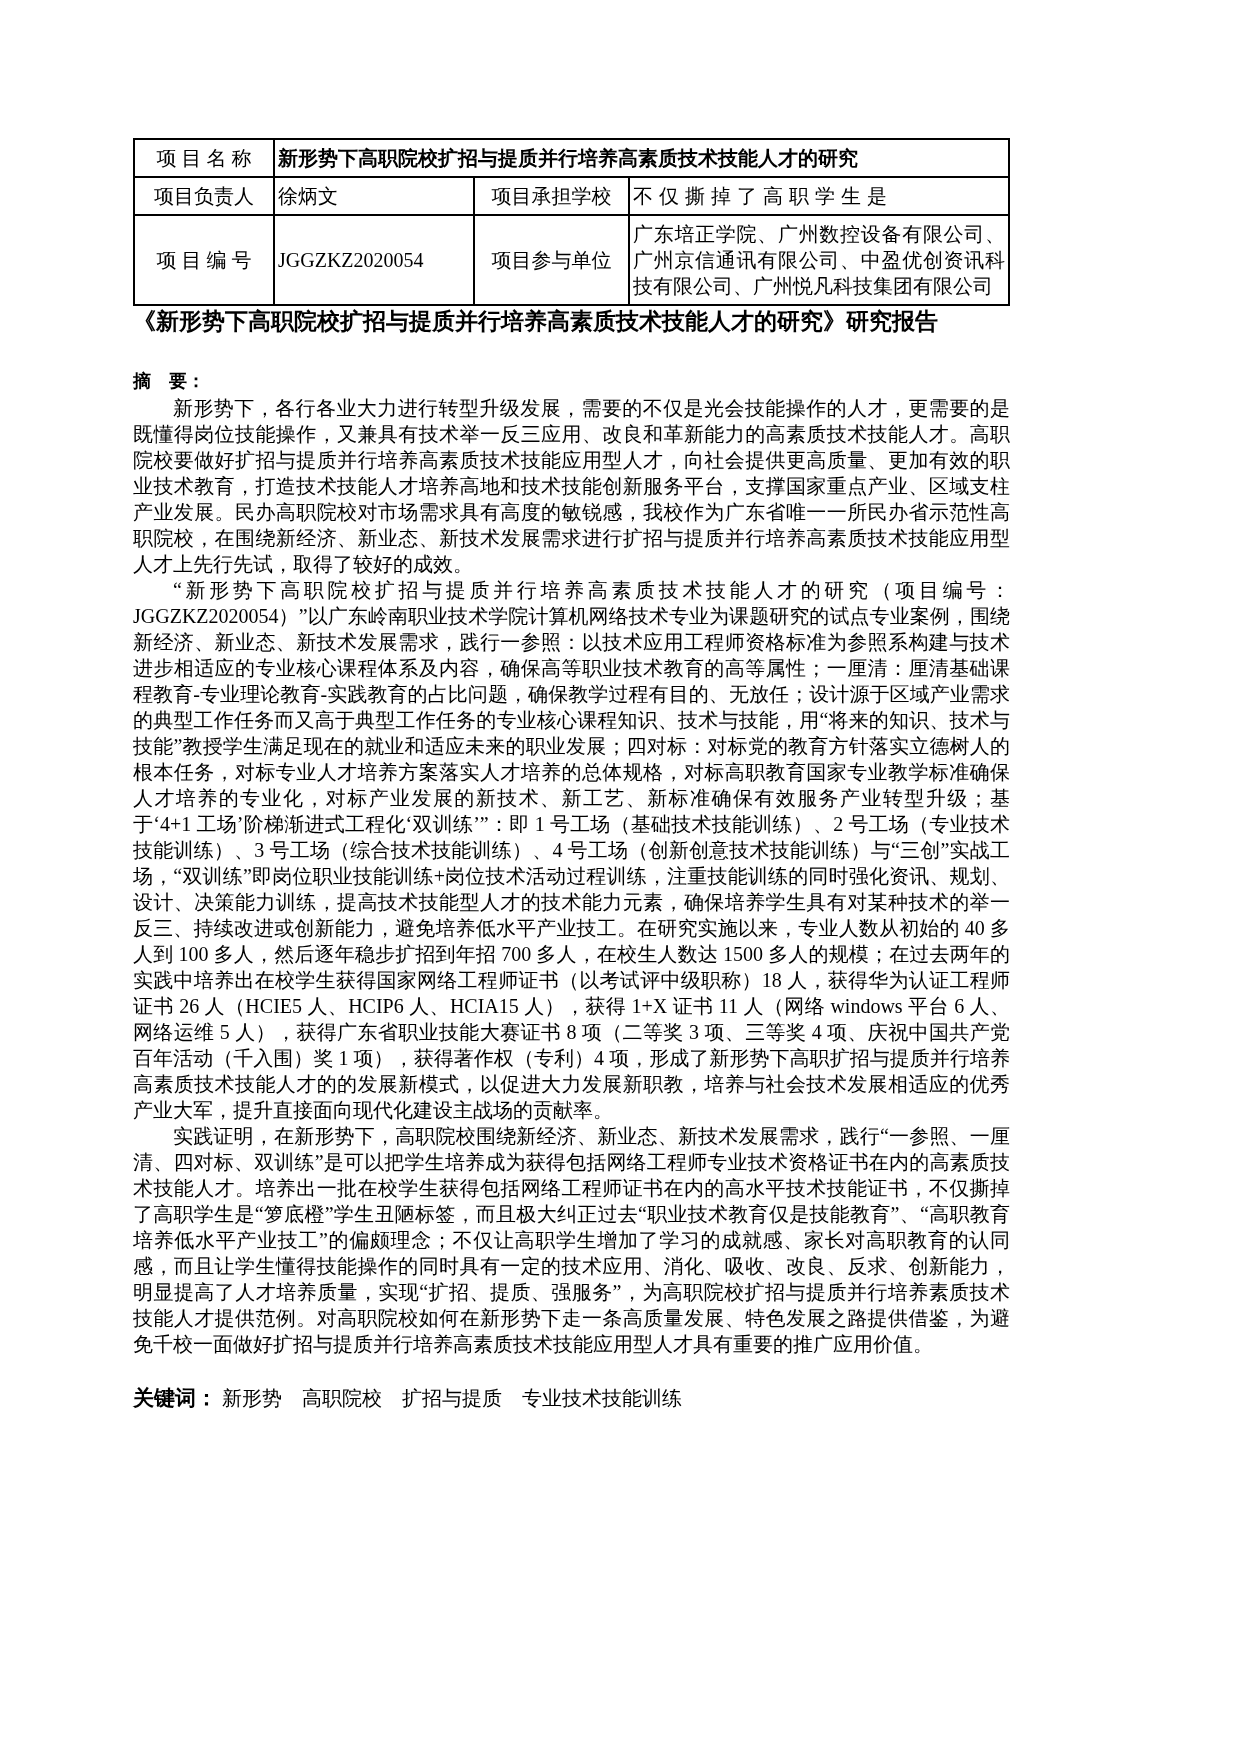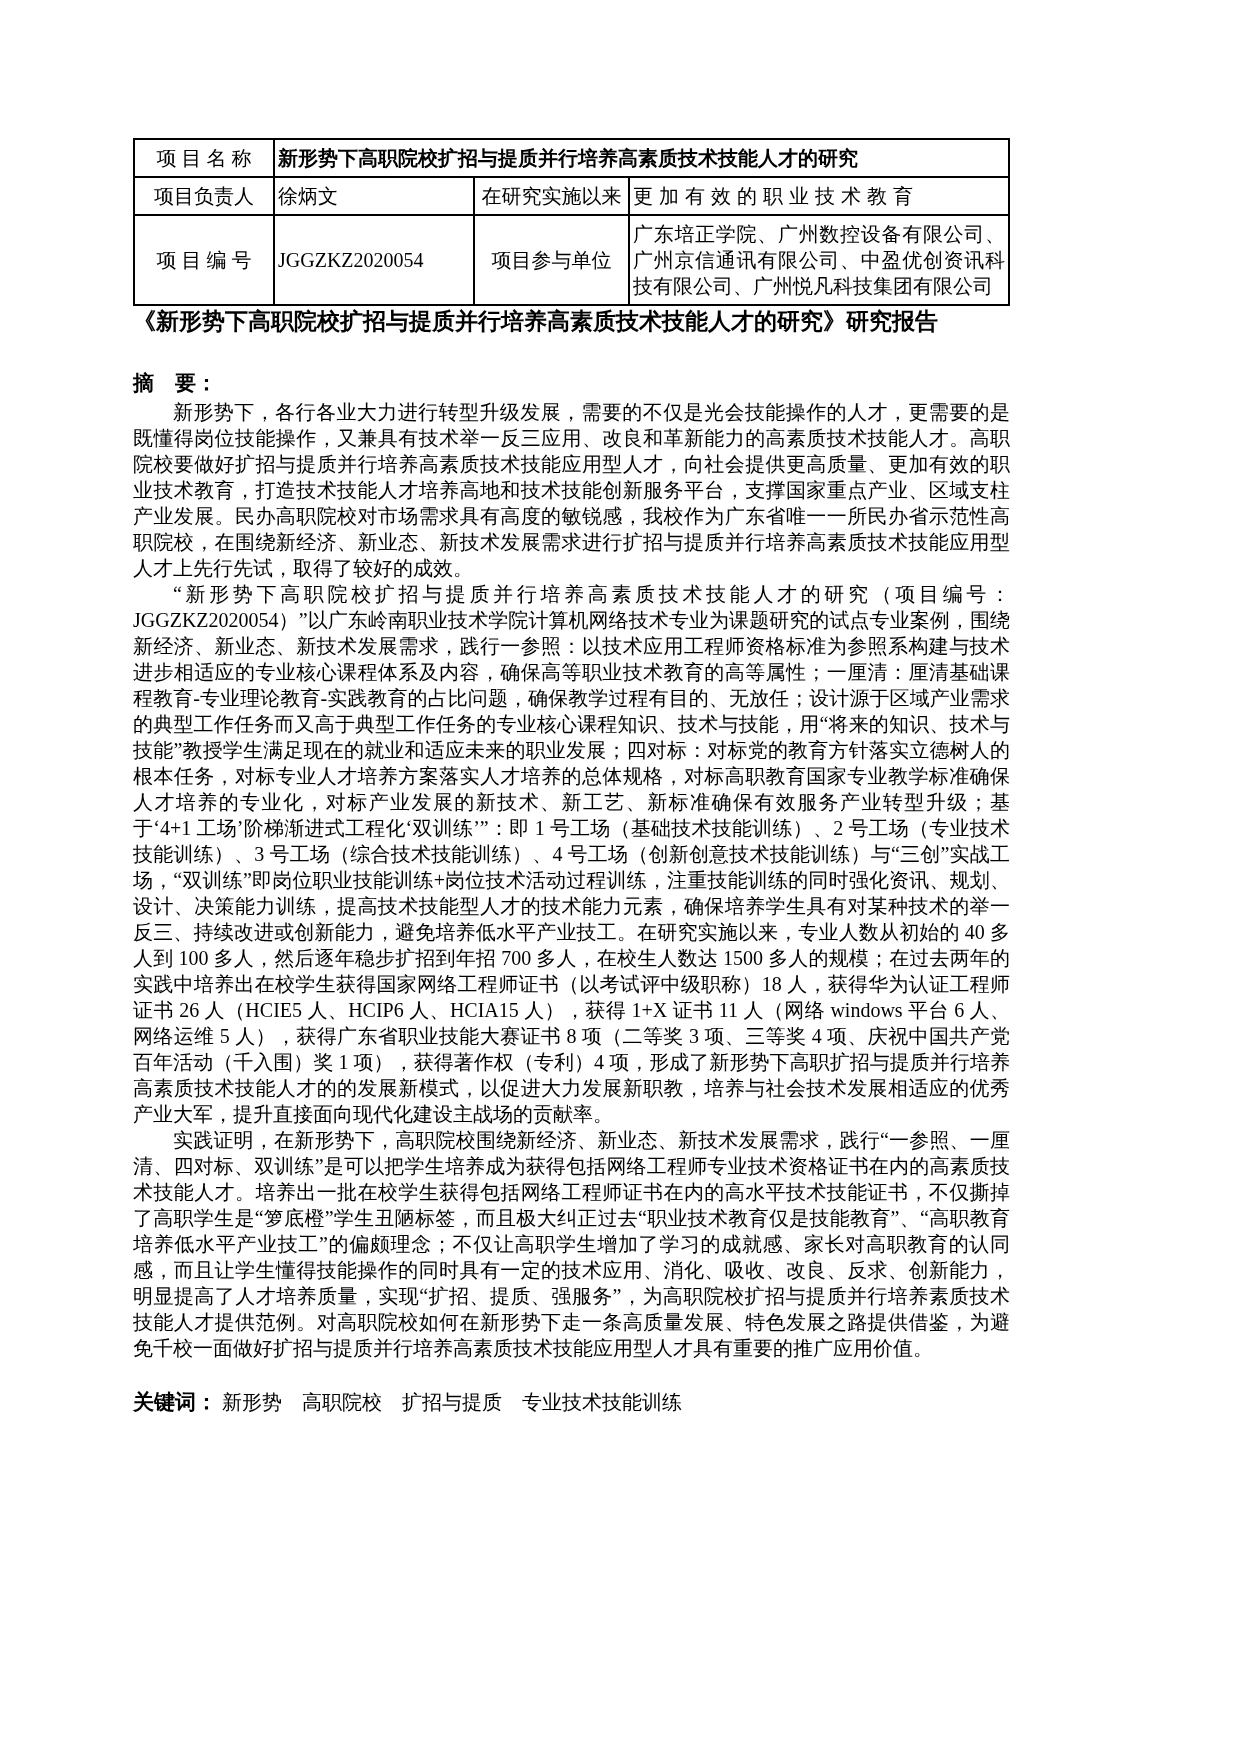"在研究实施以来" td.label { text: 在研究实施以来 -> 项目承担学校 }
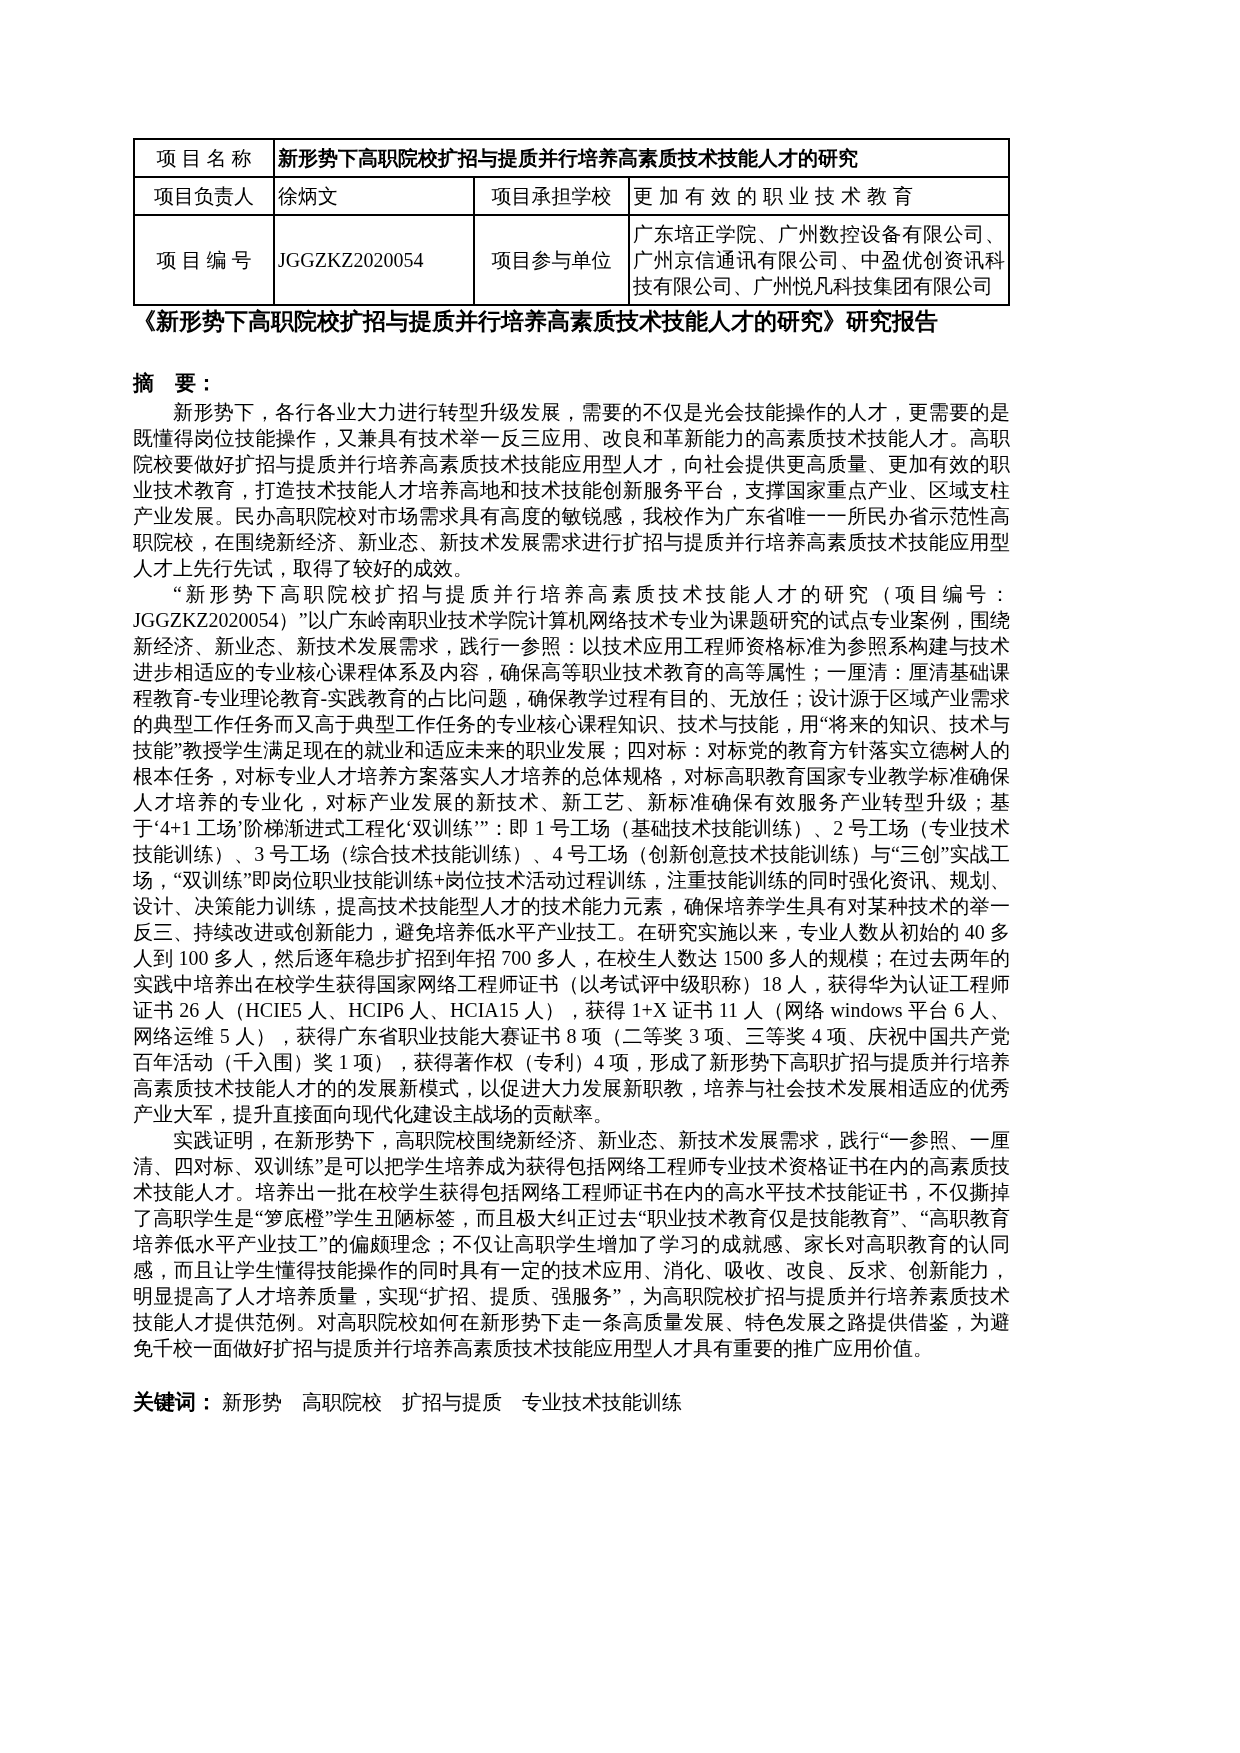"更加有效的职业技术教育" td.spread { text: 更加有效的职业技术教育 -> 不仅撕掉了高职学生是 }
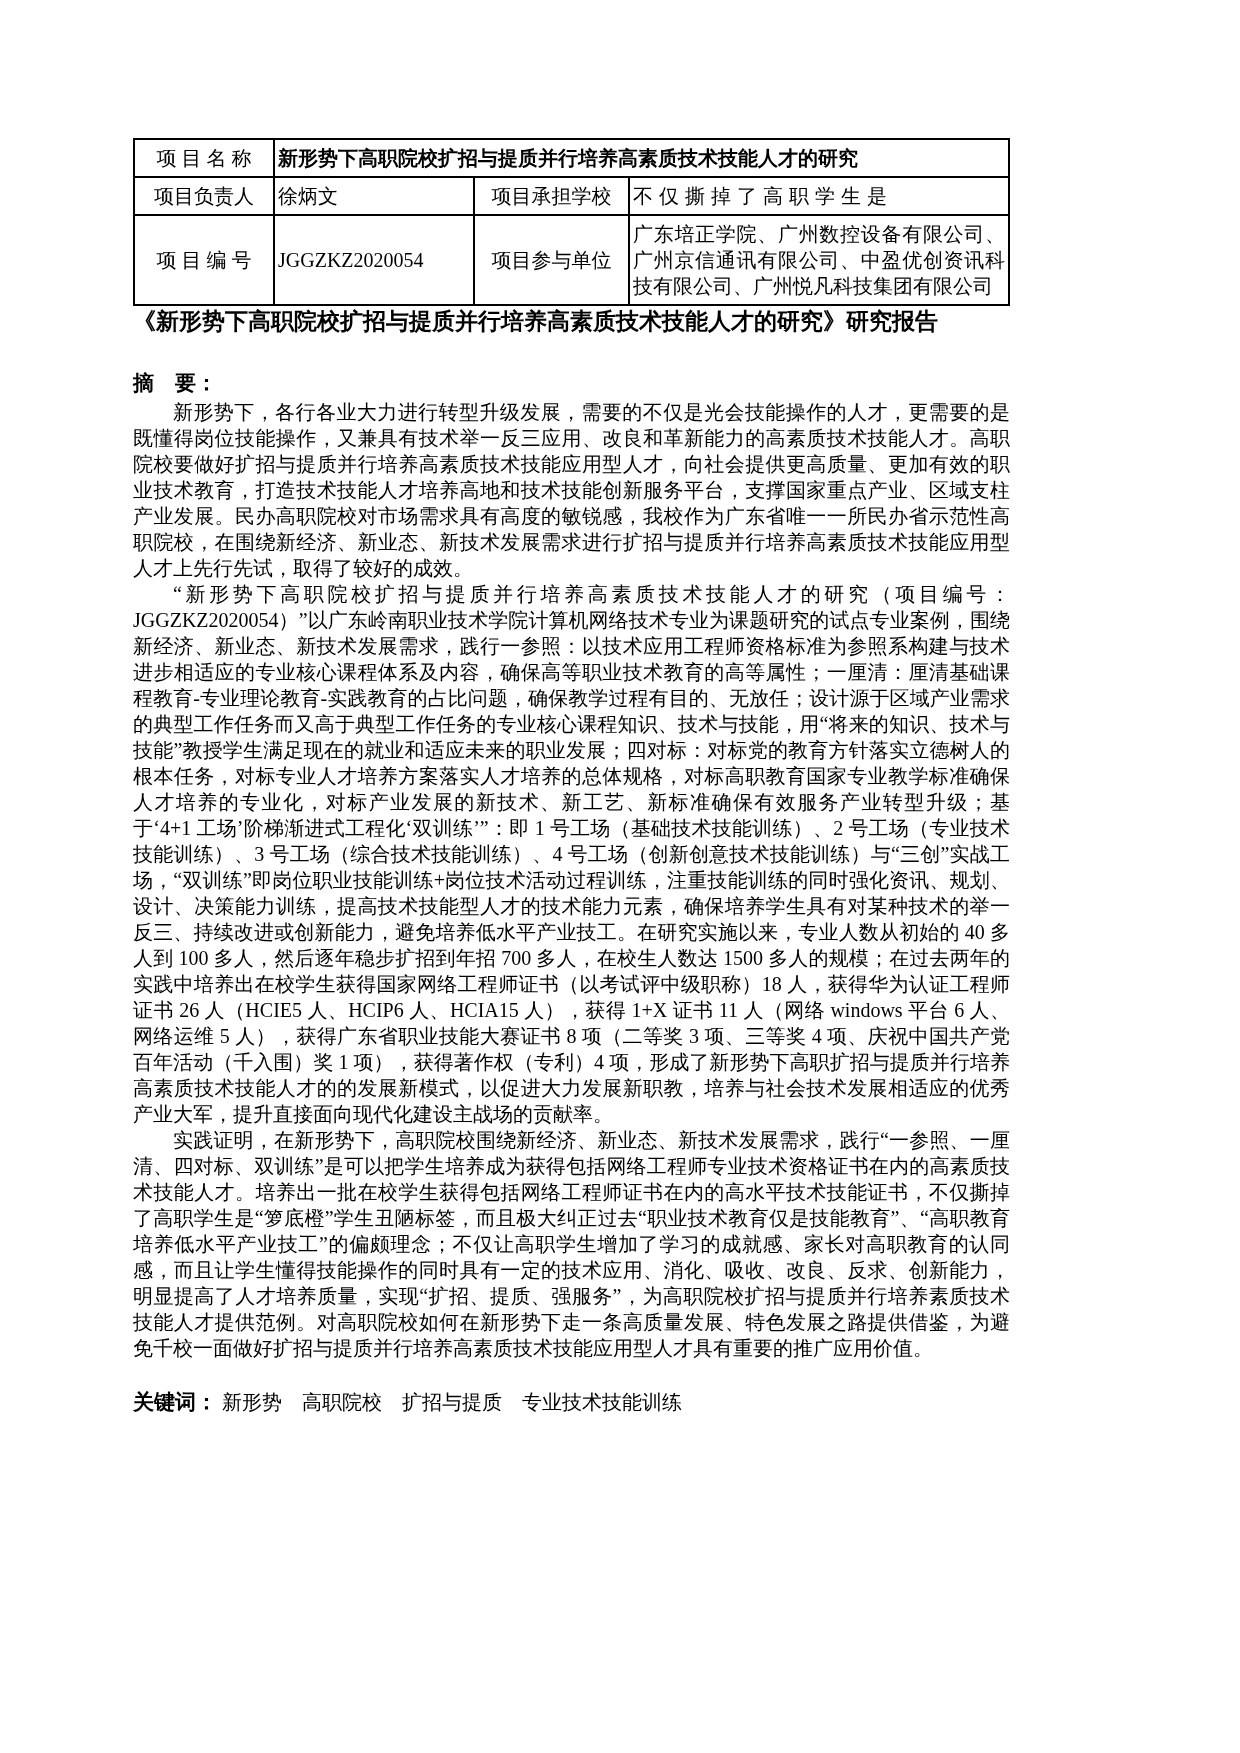"摘 要：" .abstract-label { font-size: 21px -> 18px }
